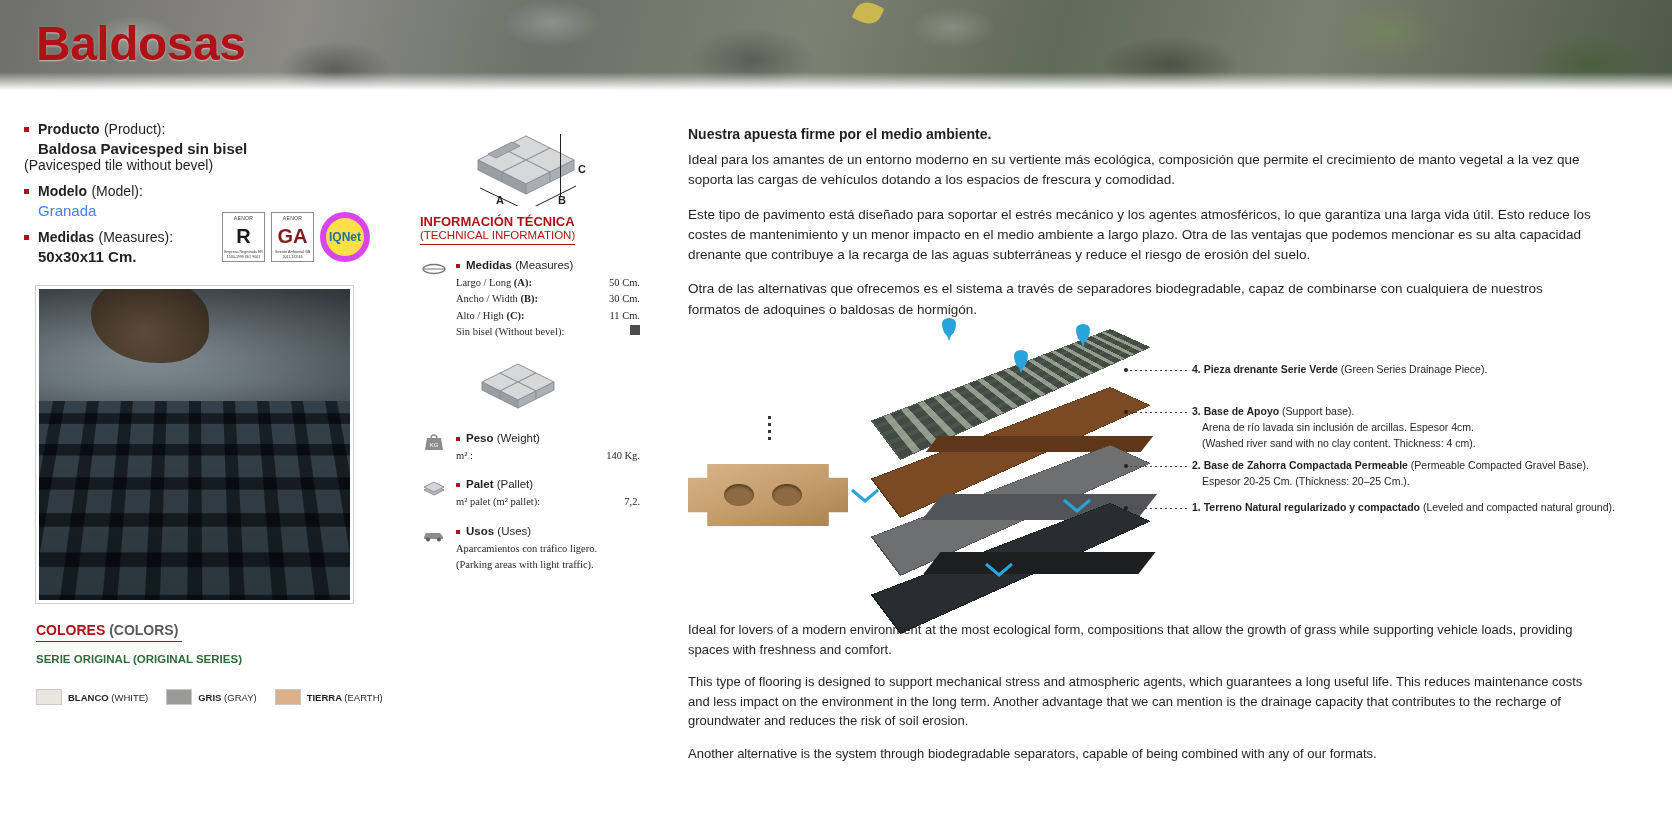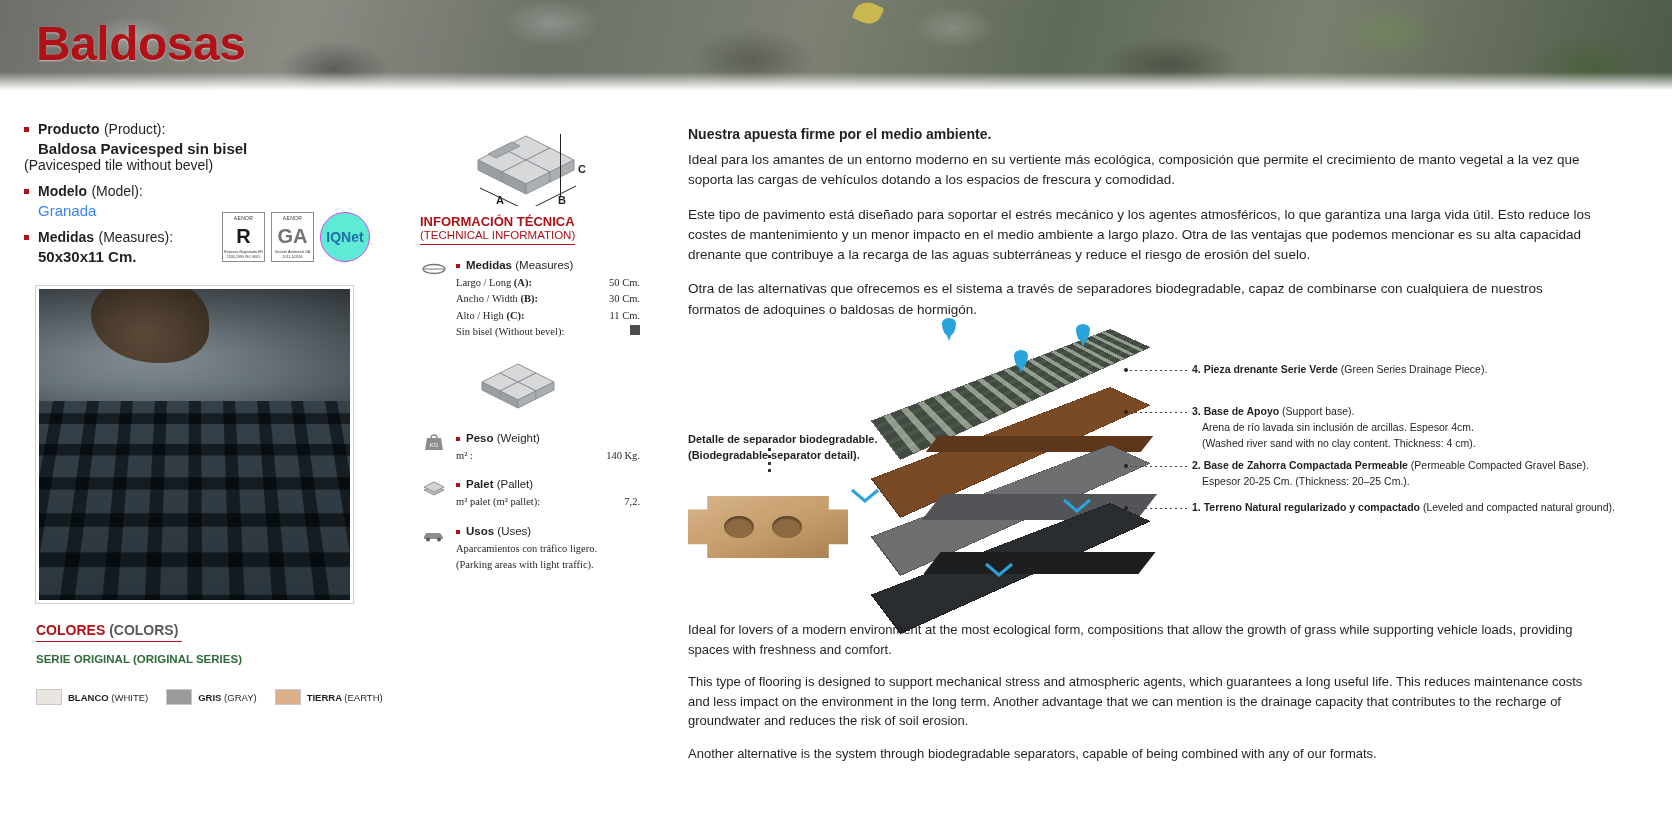"GA" .cert-green .cert-mark { color: #737373 -> #7f1d1d }
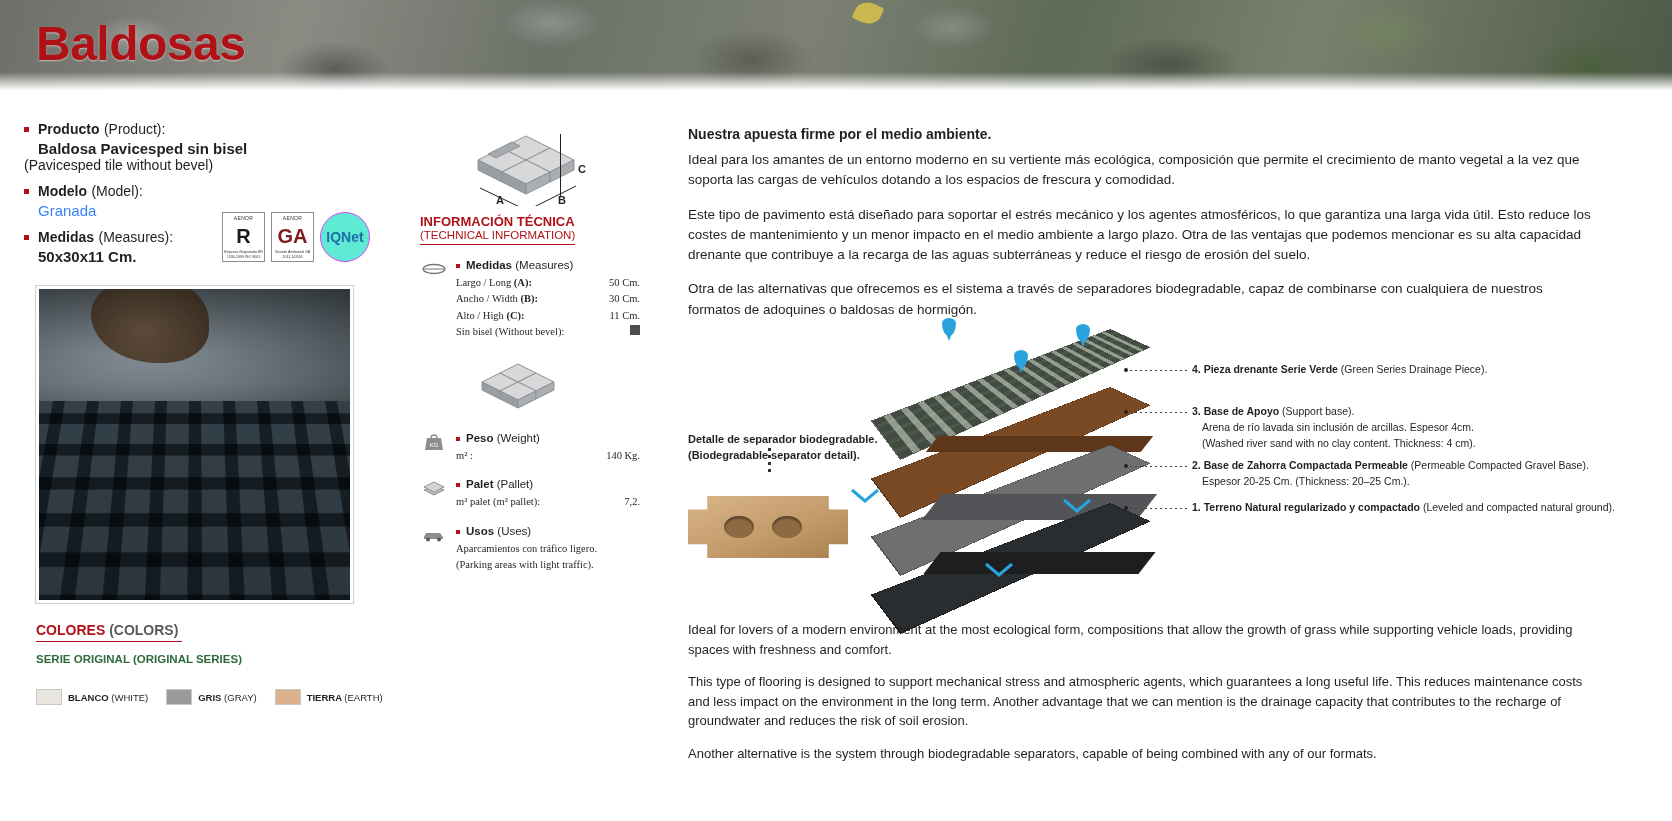"IQNet" .cert-round { background: #5eead4 -> #fde047; border: 1px solid #d946ef -> 6px solid #d946ef; font-size: 14px -> 12px }
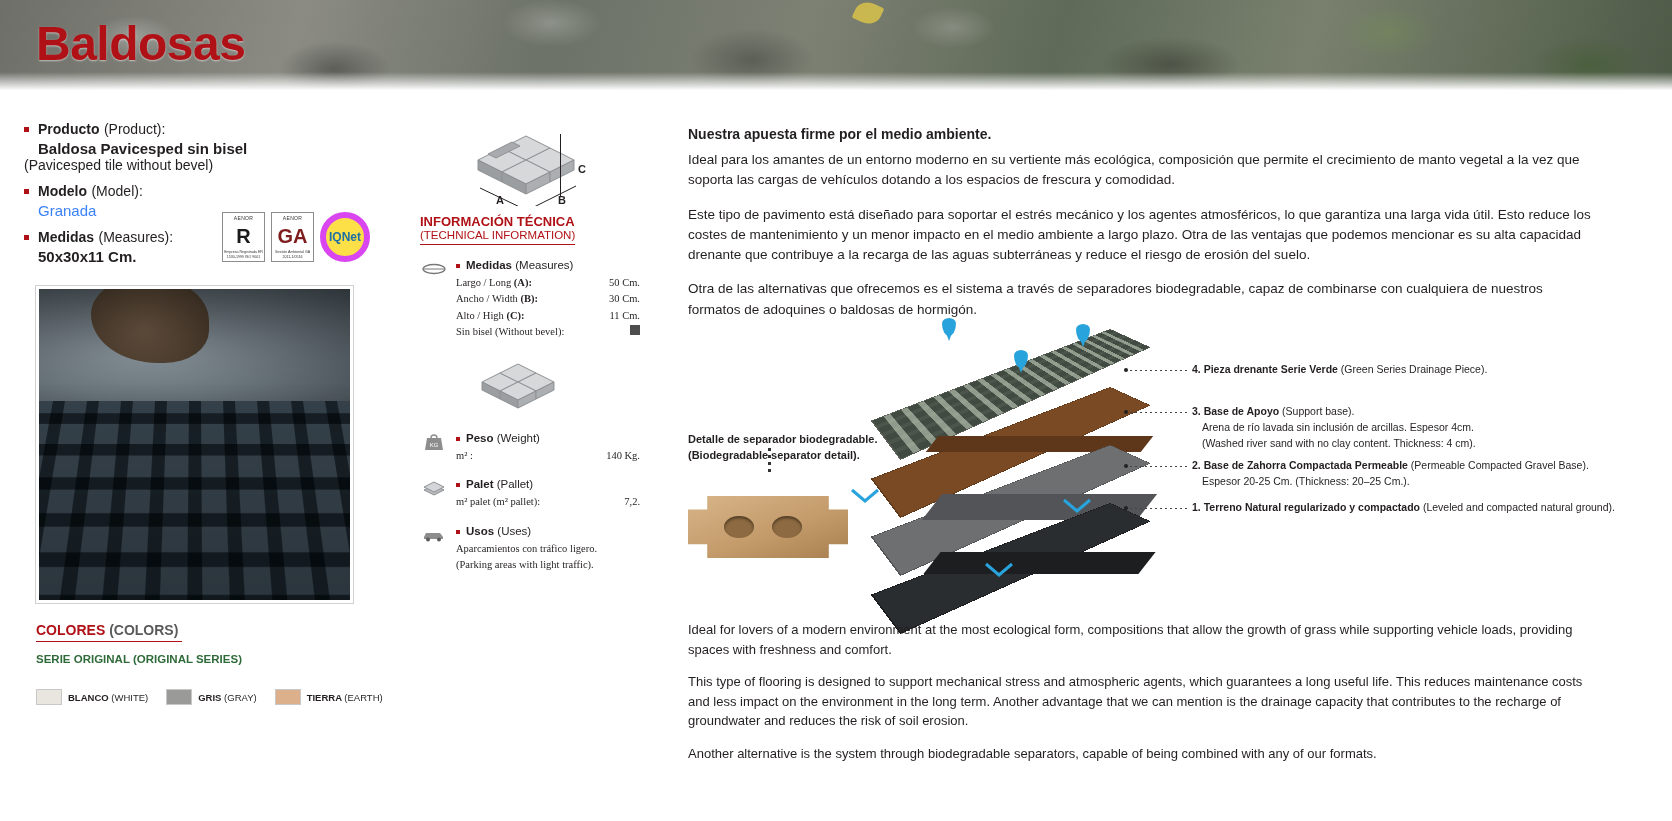"Detalle de separador biodegradable." div.sep-title { html: <div> <div>Detalle de separador biodegradable.</div> <div>(Biodegradable separator detail).</div> </div> -> none }
